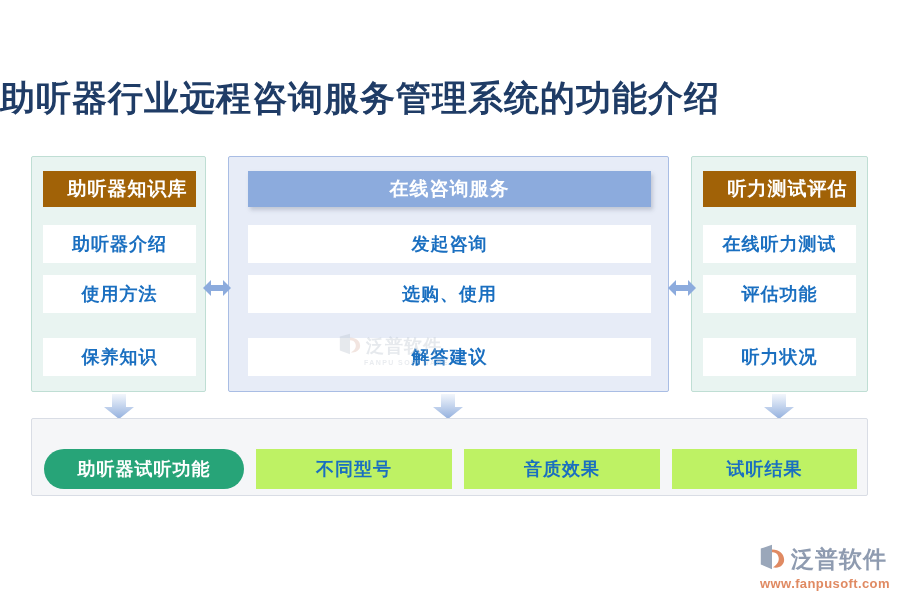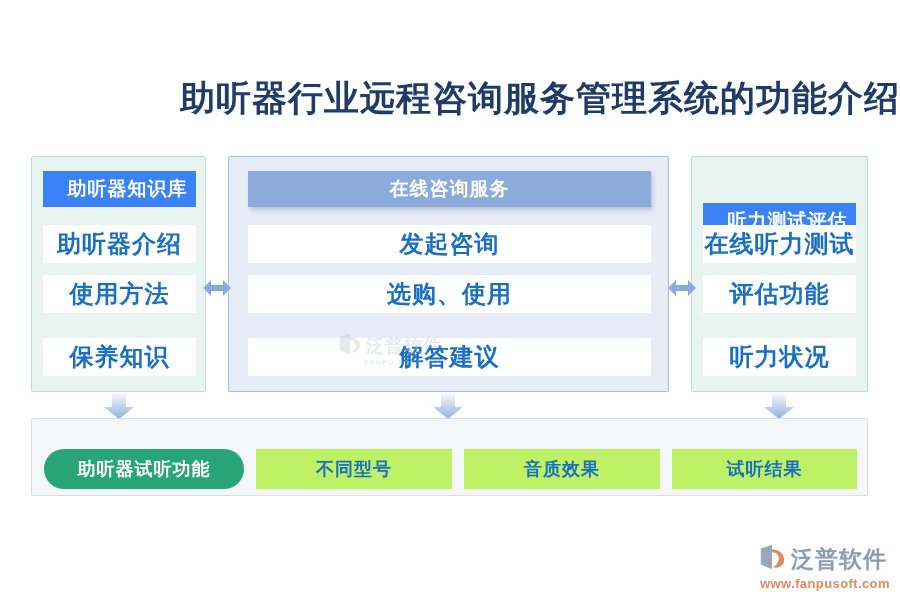"助听器行业远程咨询服务管理系统的功能介绍" .page-title { text-align: right -> left }
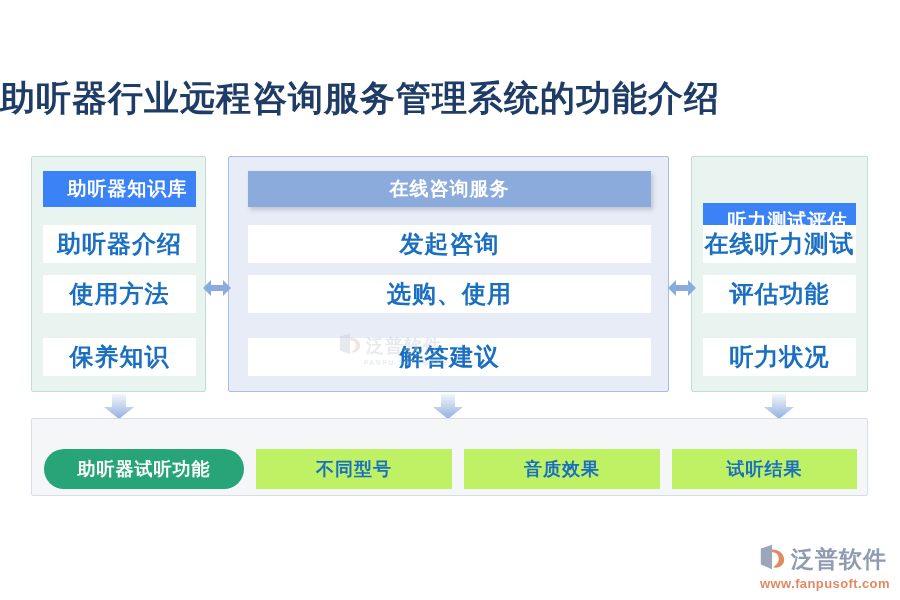"助听器知识库" .col-header.green { background: #3b82f6 -> #a16207 }
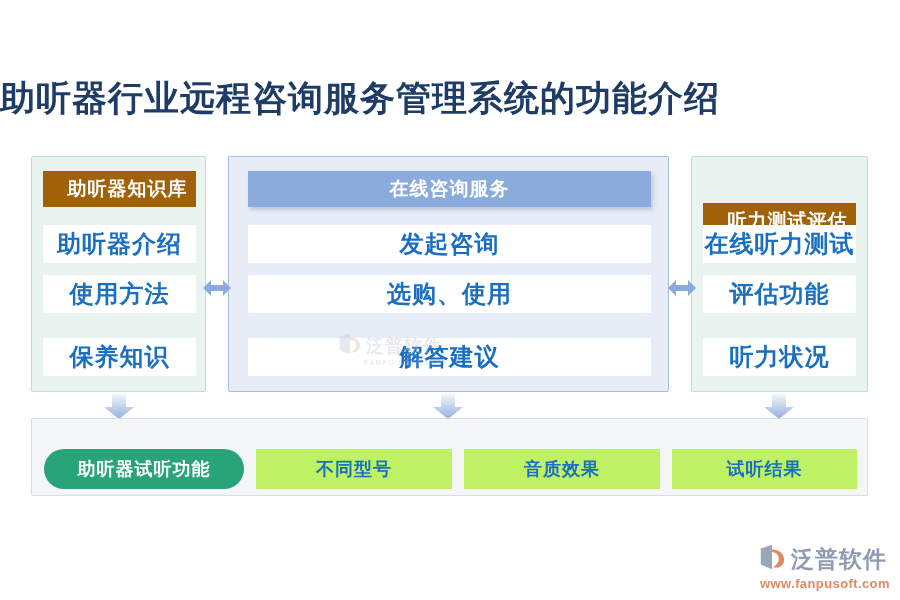"听力测试评估" .col-right .col-header { margin-top: 32px -> none }
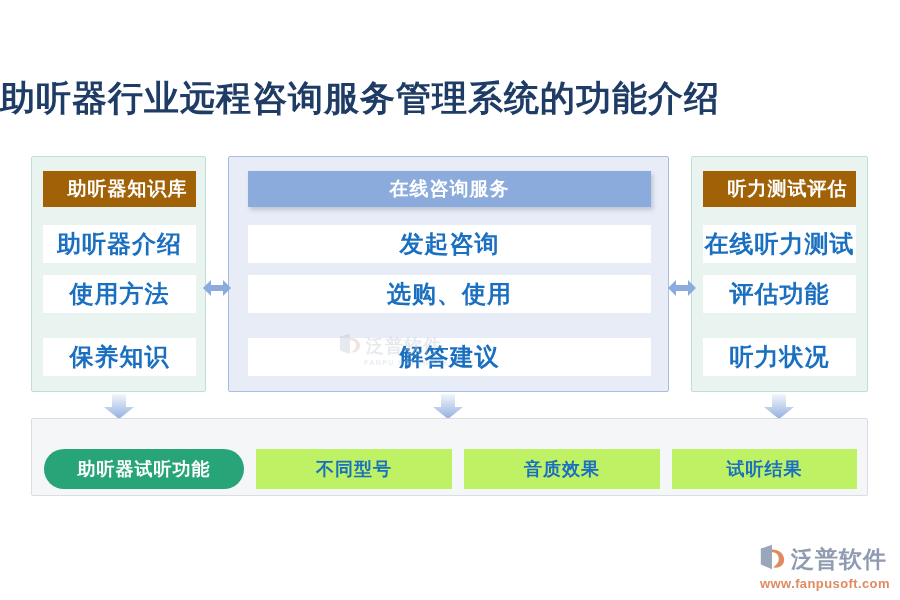"助听器介绍" .item-card { font-size: 24px -> 18px }
